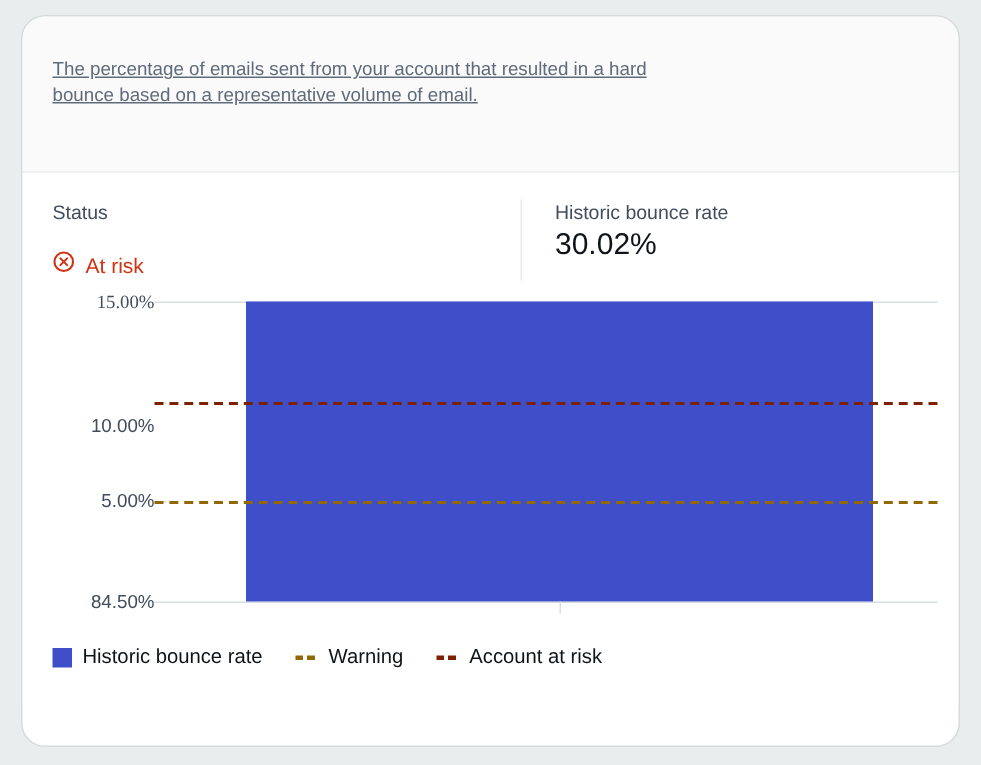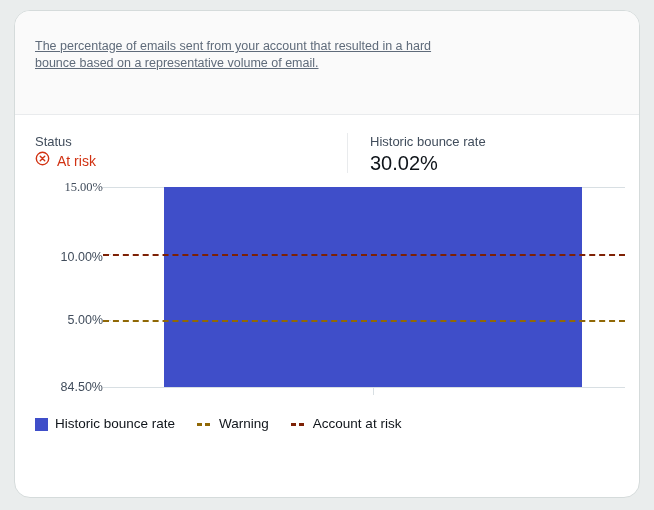"At risk" .status-value { margin-top: 0 -> 16px }
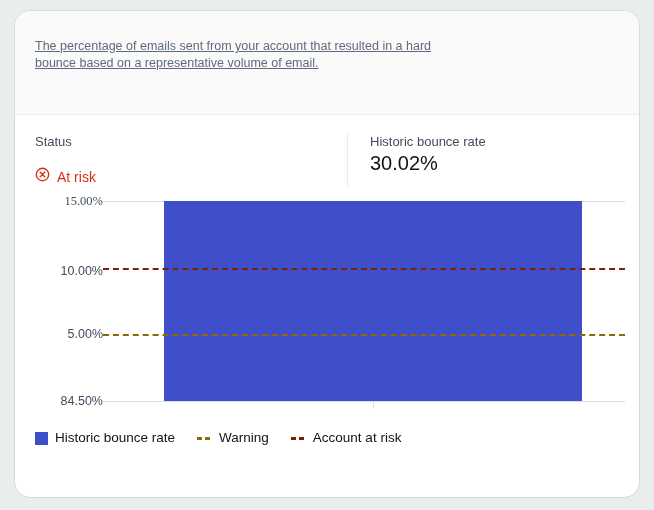"10.00%" div.y-label { top: 70px -> 83px }
